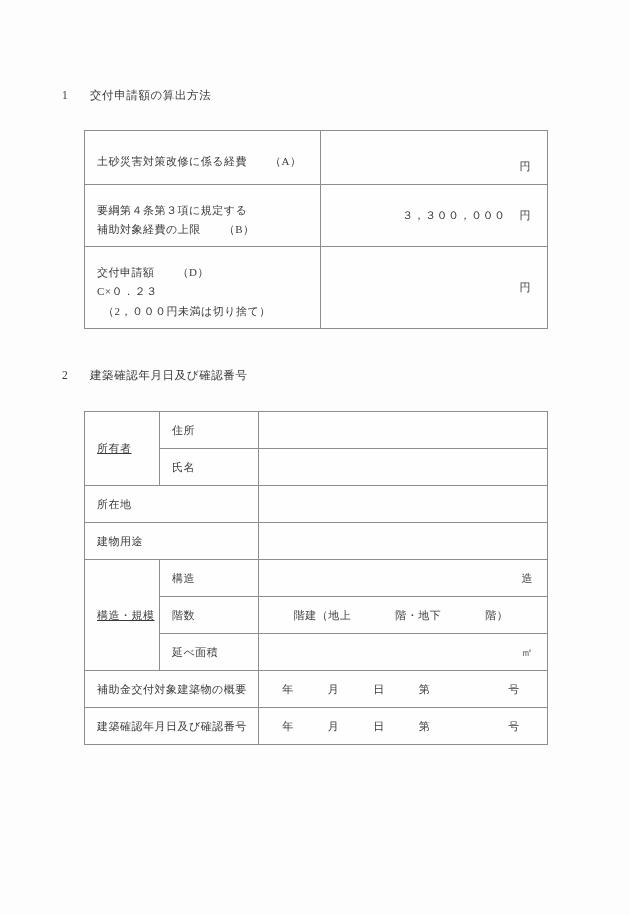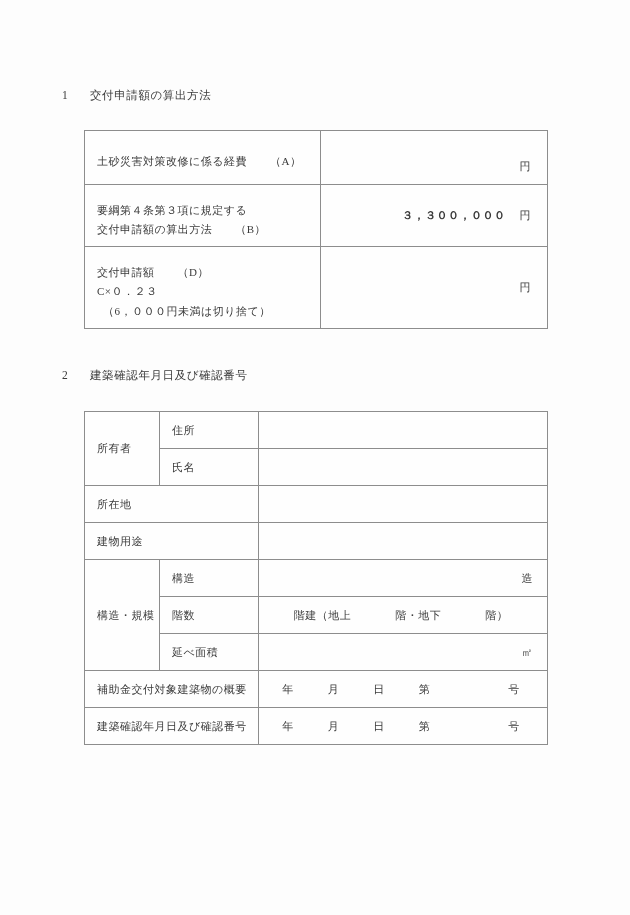"３，３００，０００" #table-calc td.value .amount { font-weight: bold -> none }
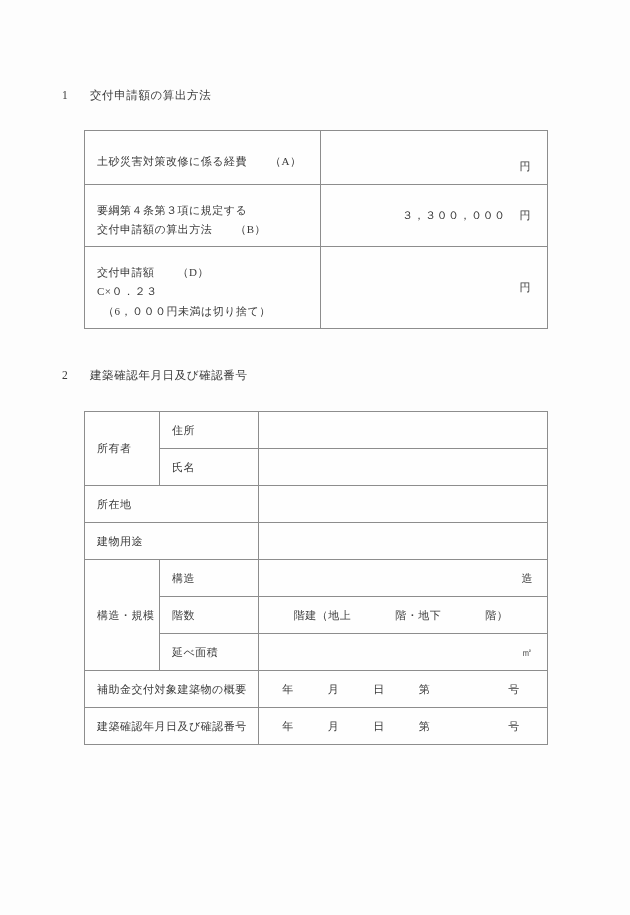"交付申請額の算出方法 （B）" span.cell-line { text: 交付申請額の算出方法 -> 補助対象経費の上限 }
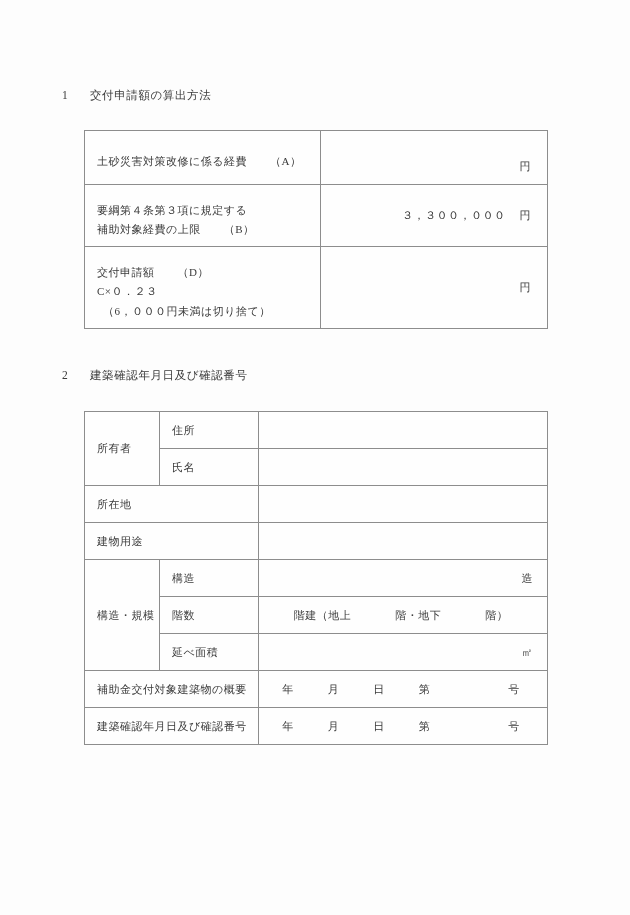"（6，０００円未満は切り捨て）" span.cell-line { text: 6 -> 2 }
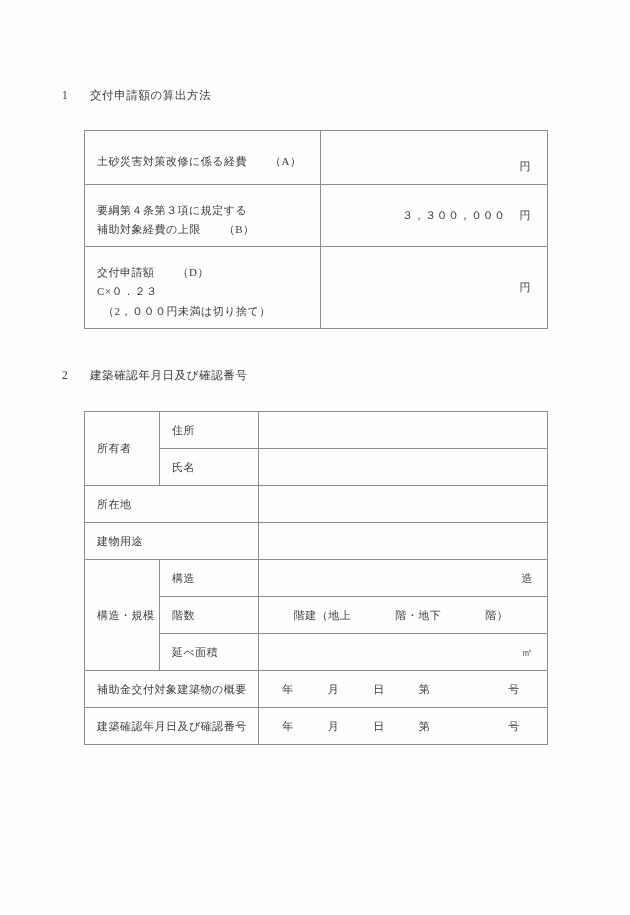"所有者" #table-building td.lbl-main { text-decoration: none -> underline }
